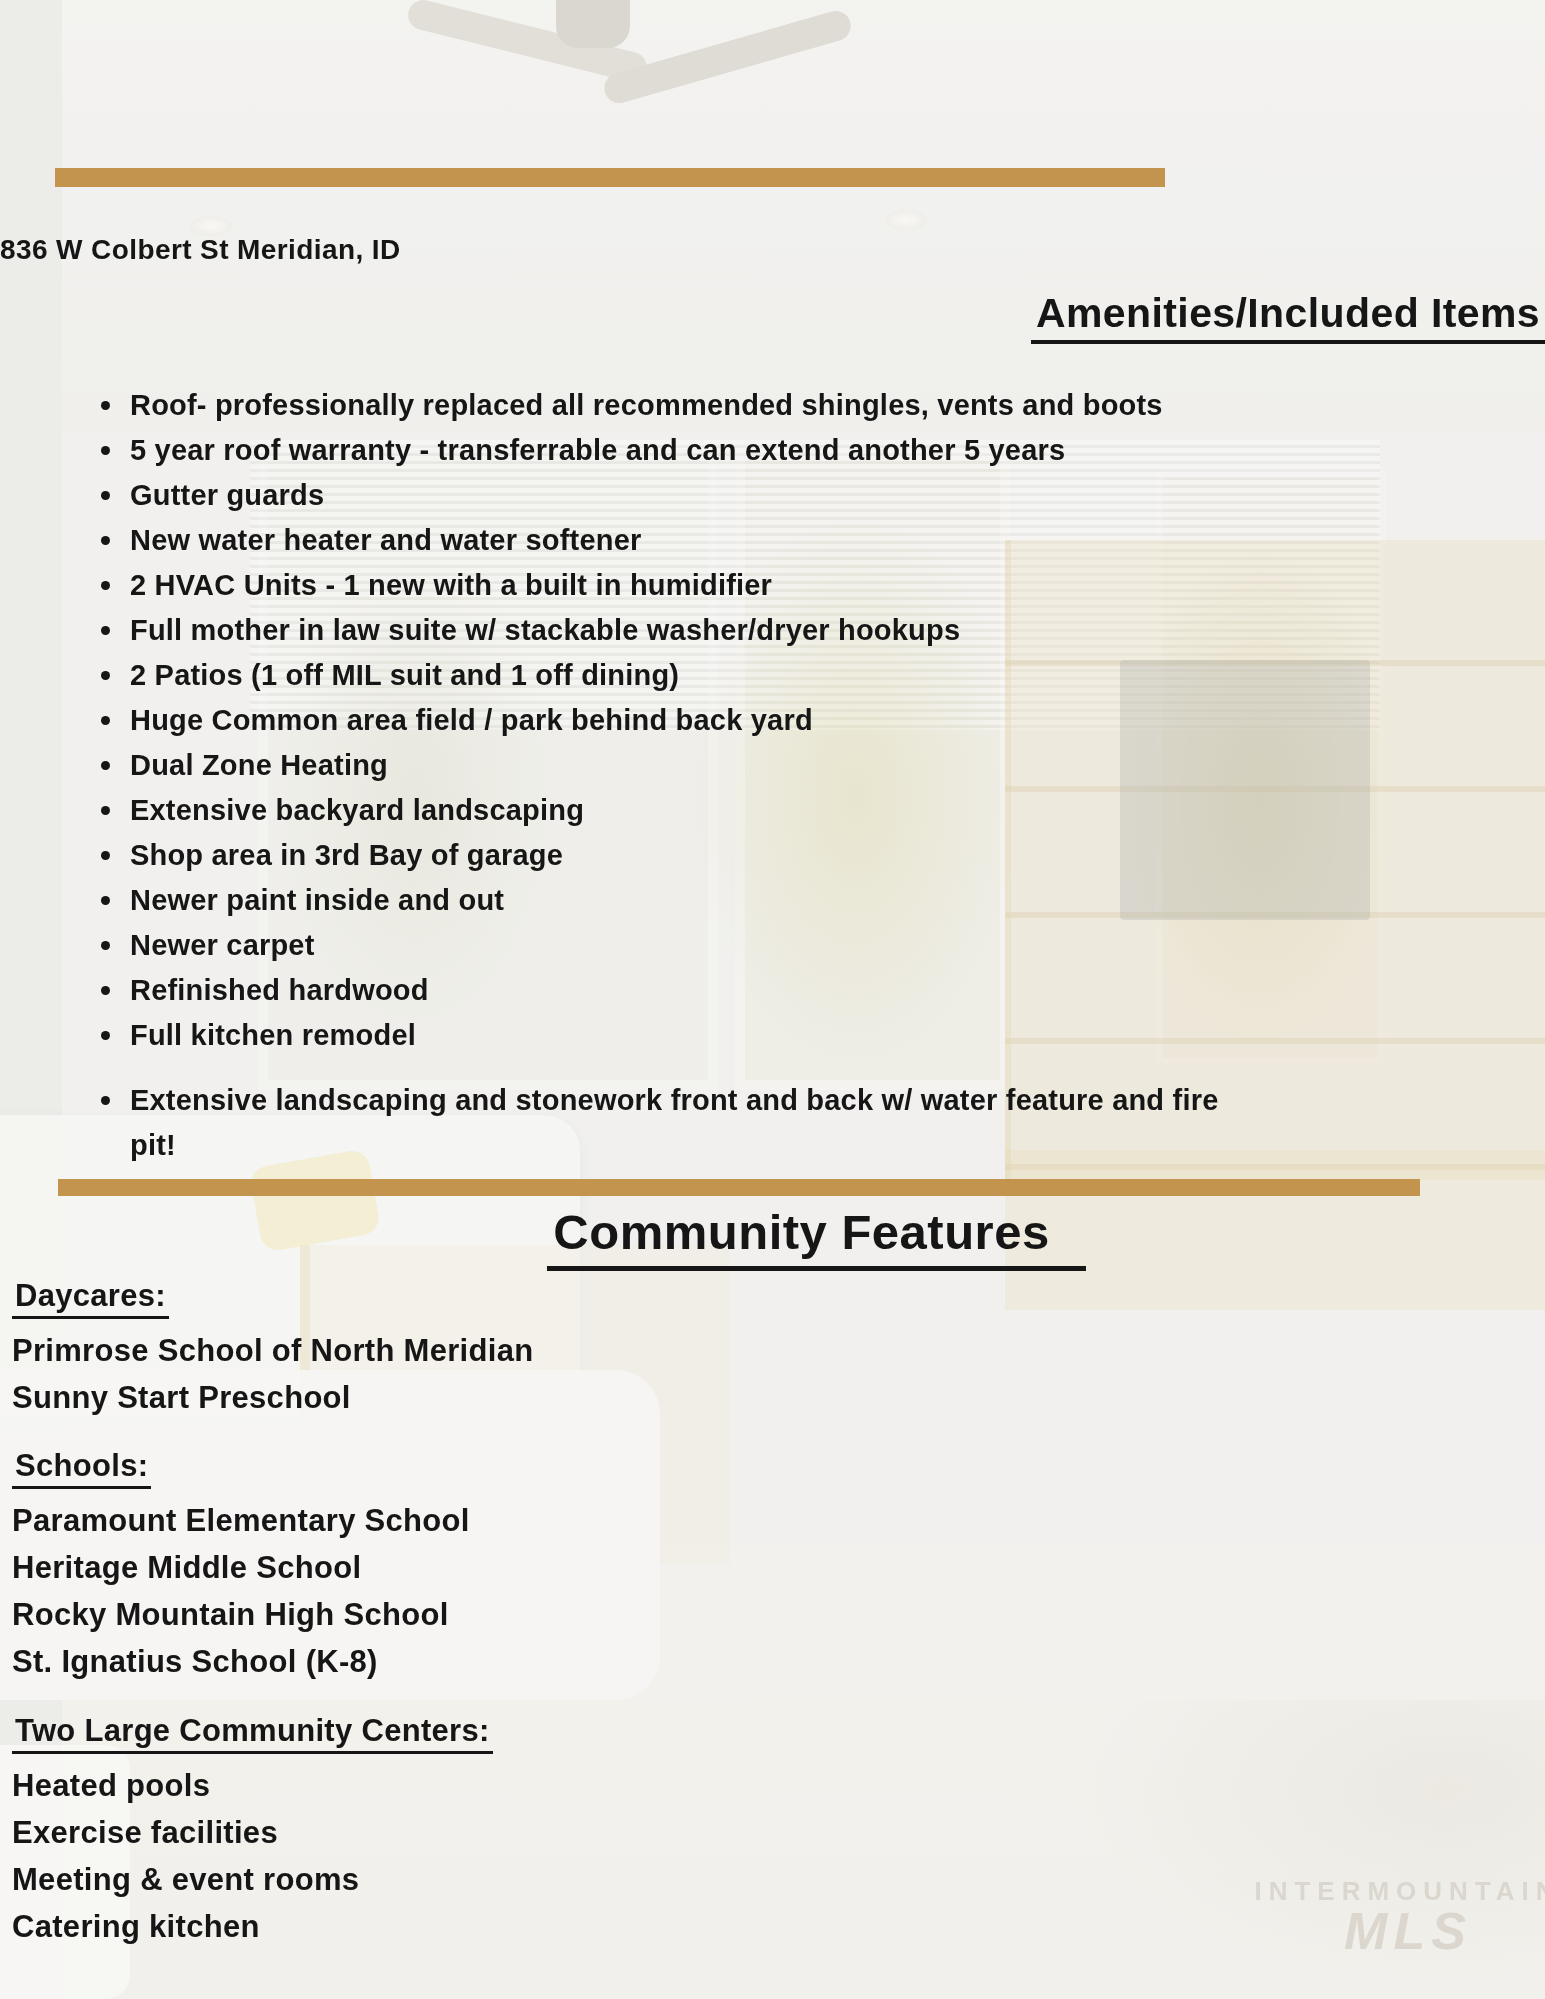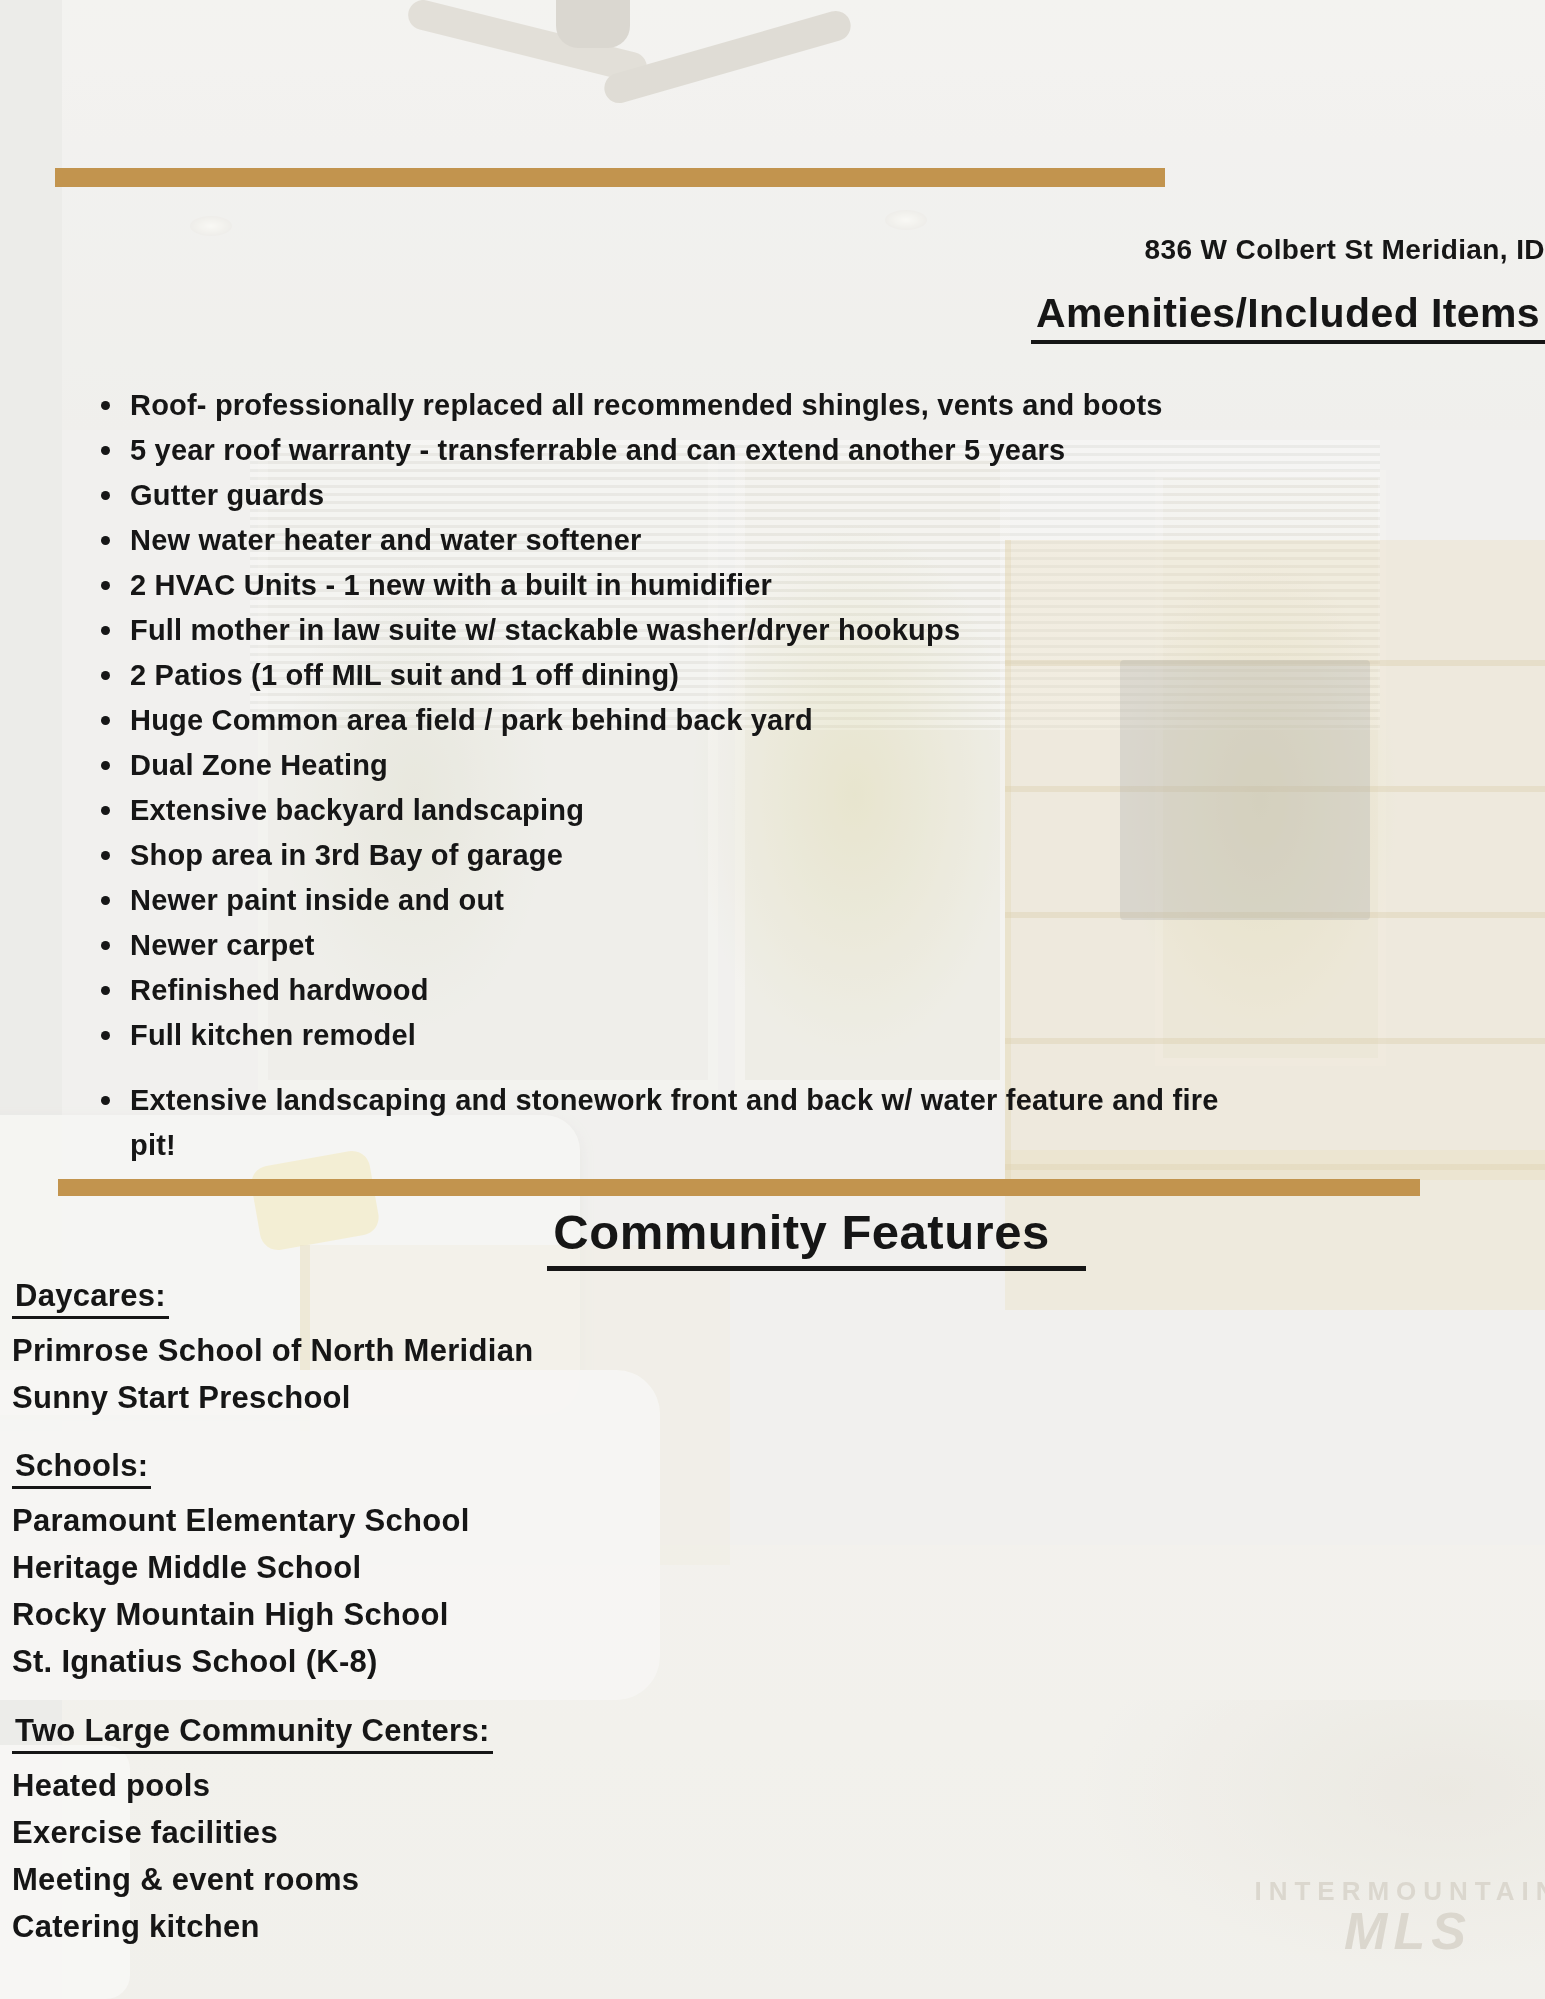"836 W Colbert St Meridian," .address { text-align: right -> left }
